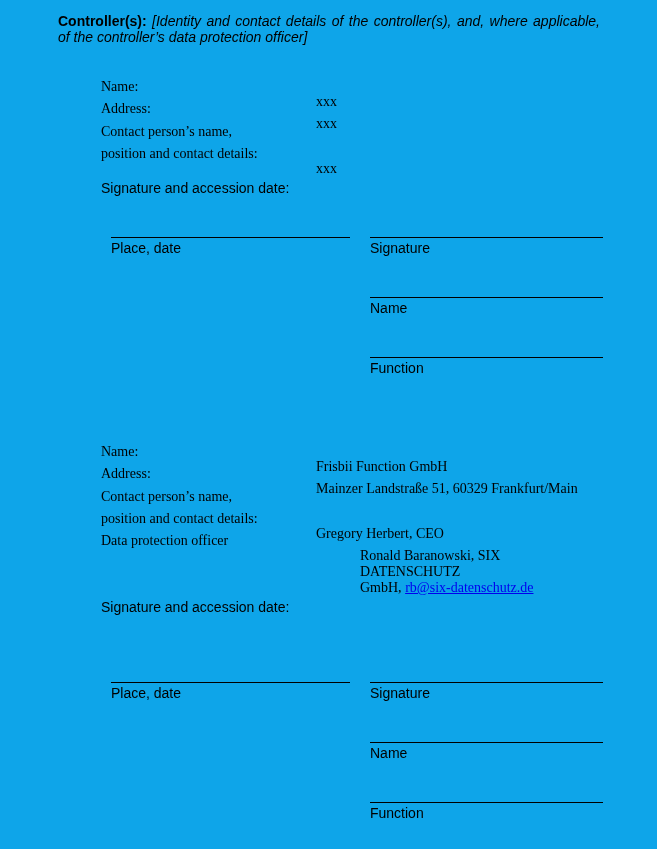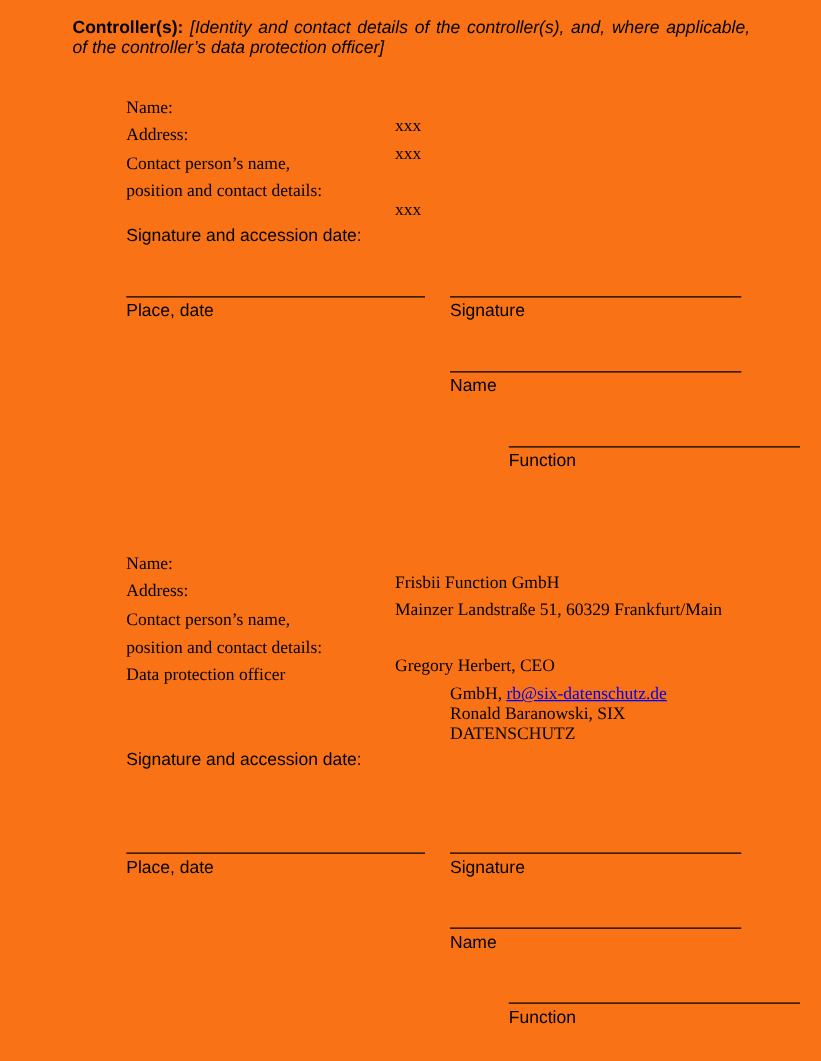"Controller(s): [Identity and contact" .page { background: #f97316 -> #0ea5e9 }
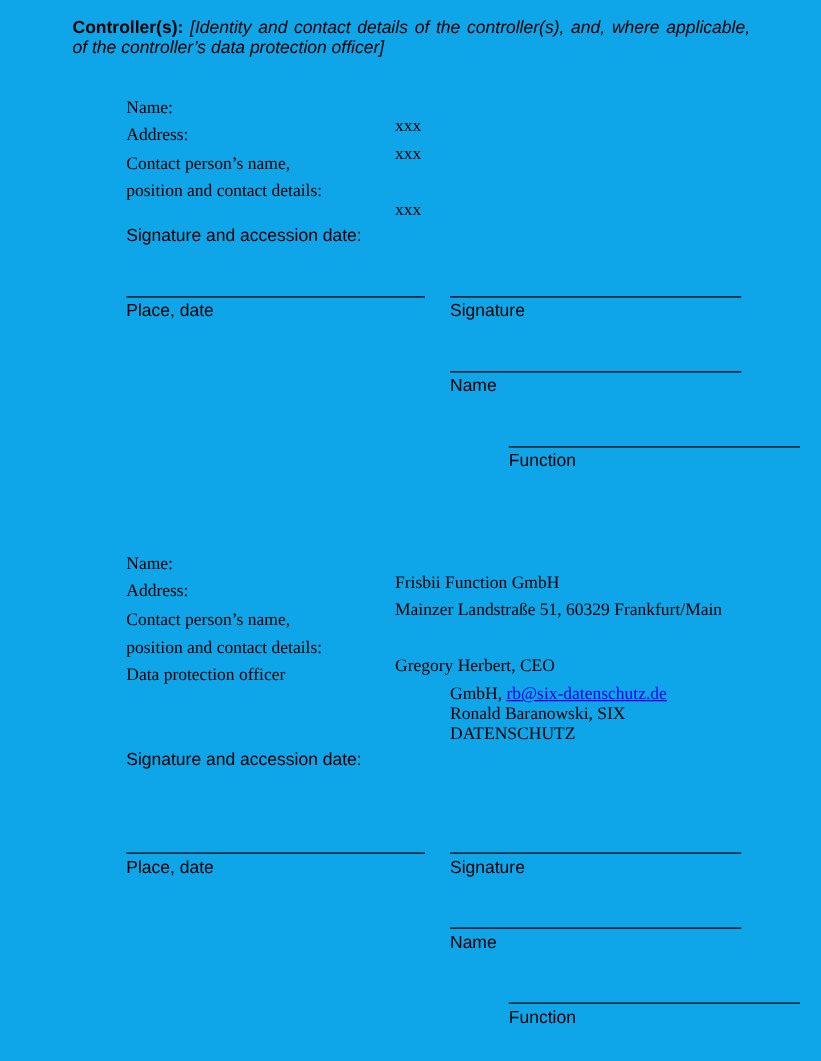"Place, date" .sig-area { left: 101px -> 111px }
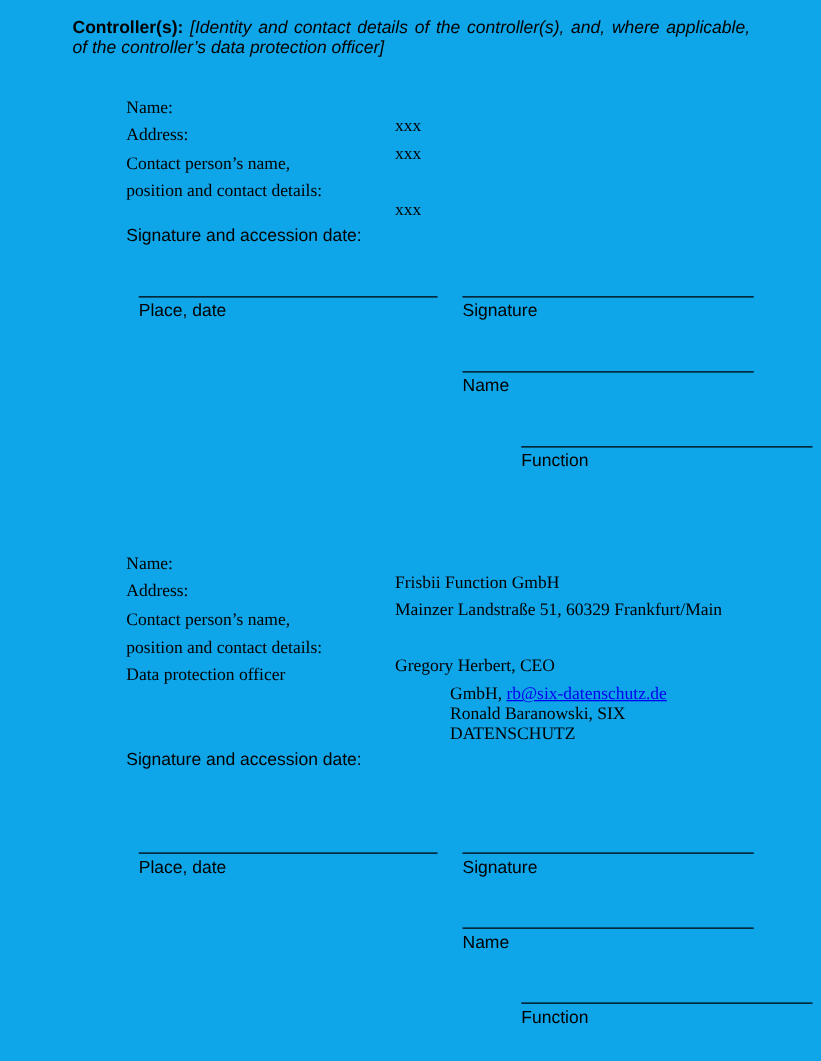"Function" .sr2 { margin-left: 47px -> none }
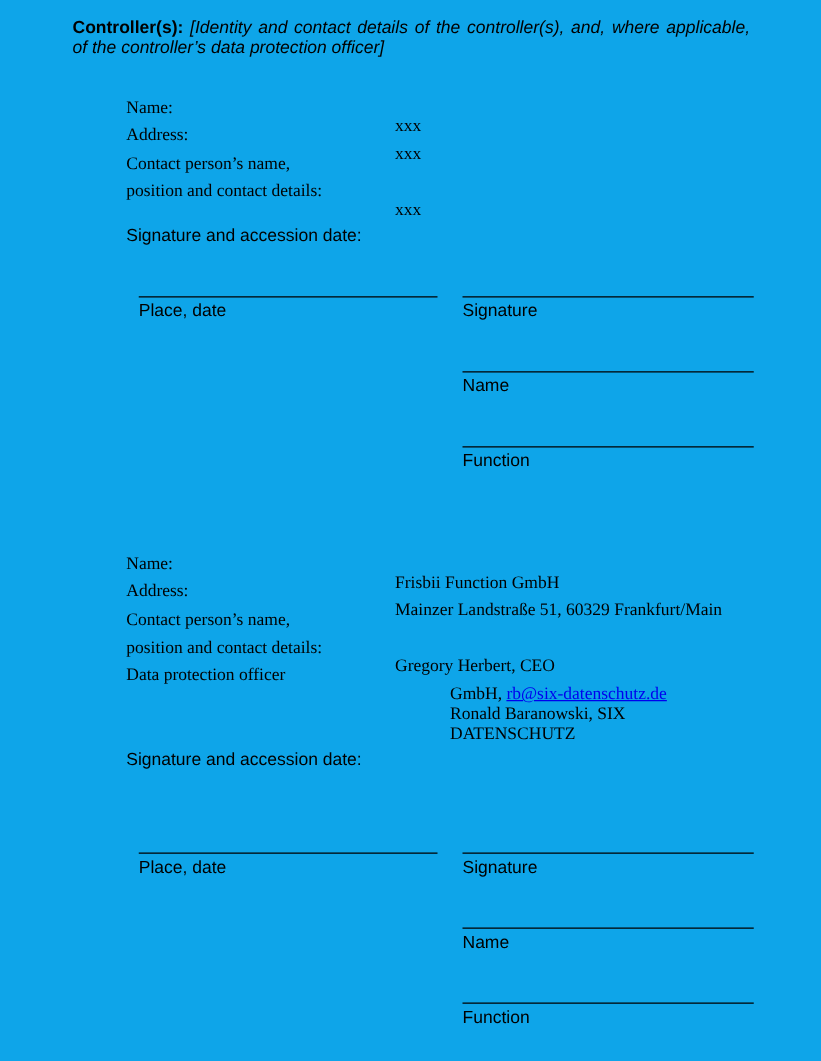"GmbH, rb@six-datenschutz.de" span.vline { order: before "Ronald Baranowski, SIX DATENSCHUTZ" -> after "Ronald Baranowski, SIX DATENSCHUTZ" }
